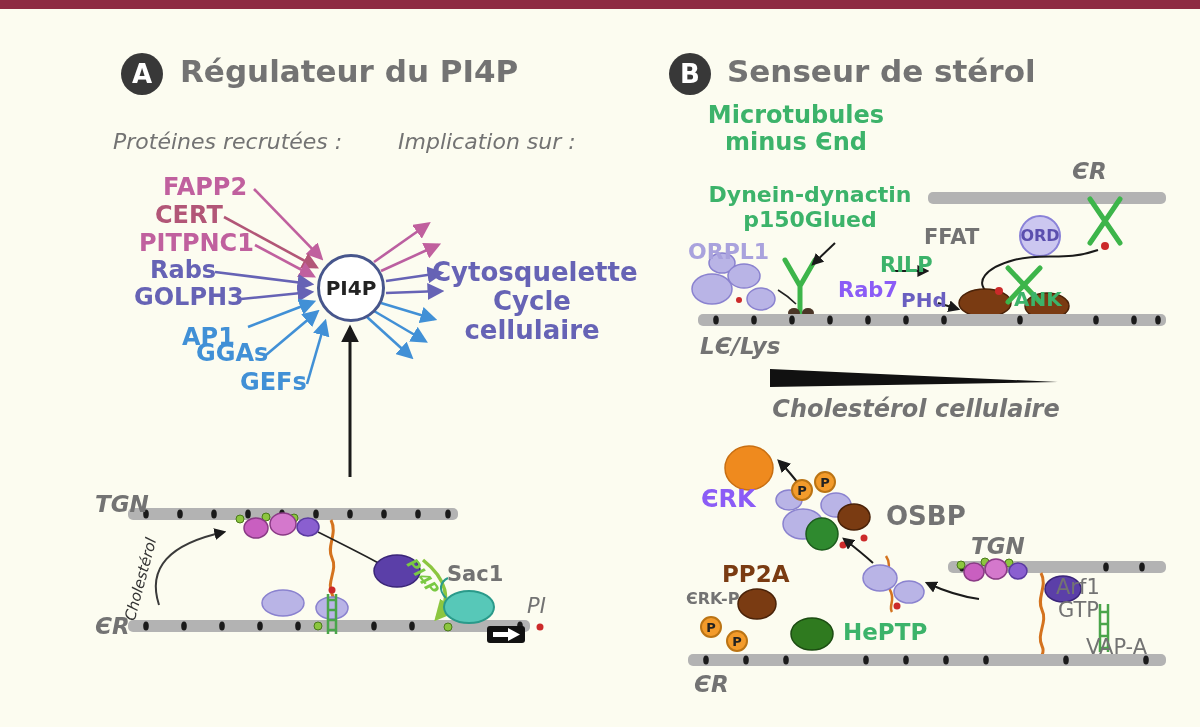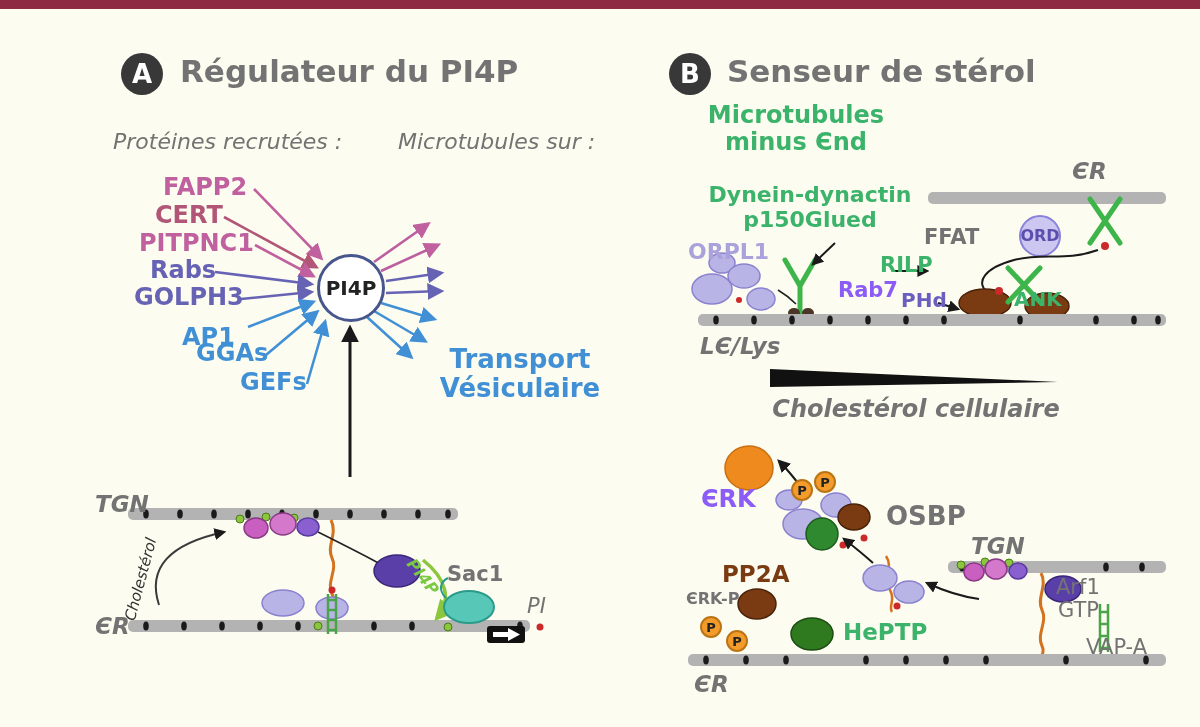"Microtubules sur :" div.lbl { text: Microtubules -> Implication }
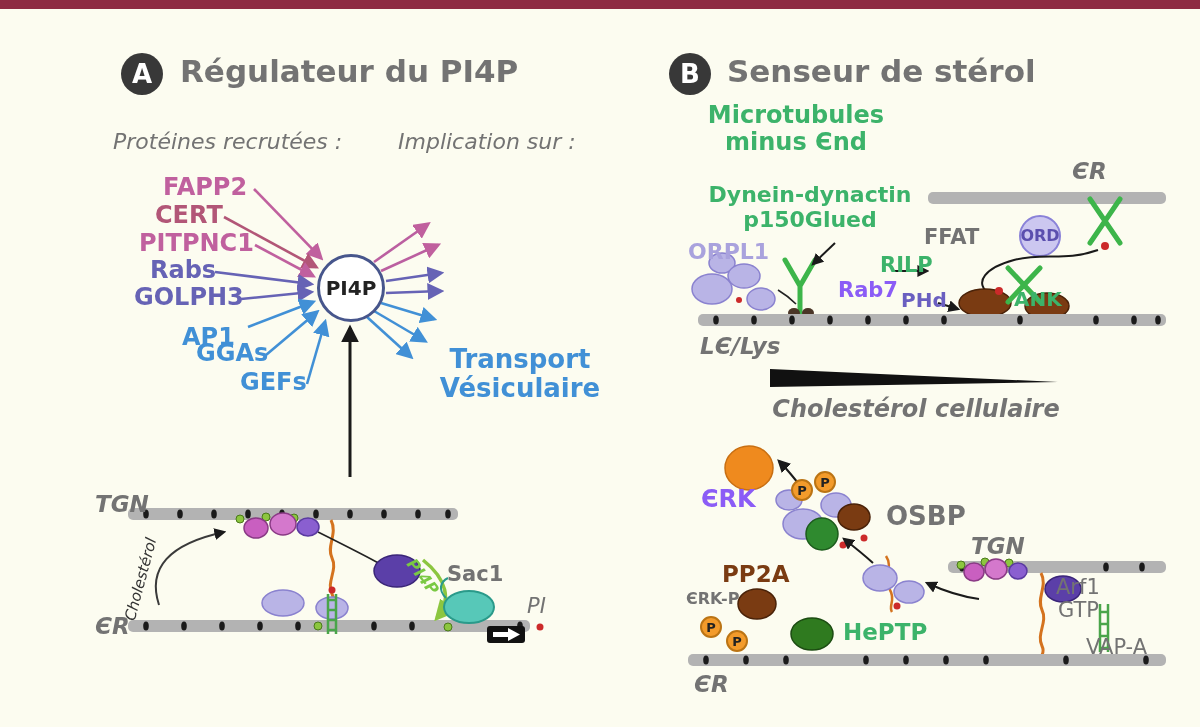"Cytosquelette" div.lbl { html: none -> <div> <span>Cytosquelette</span><br> <span>Cycle cellulaire</span> </div> }
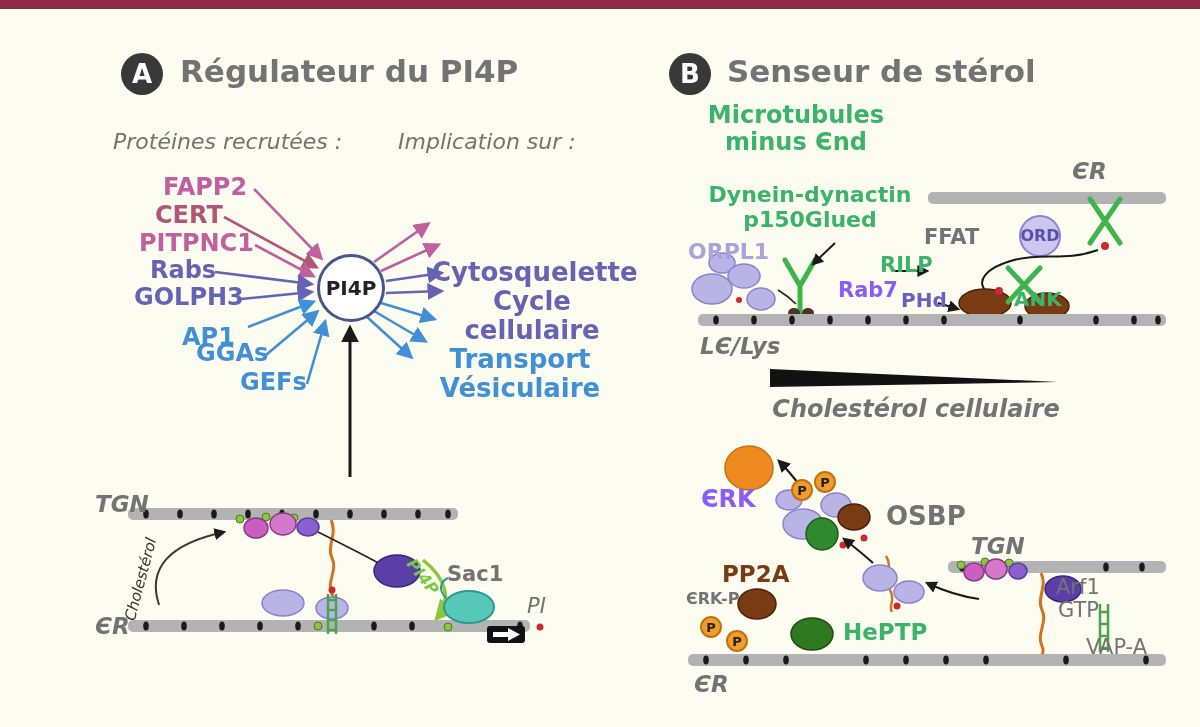"Transport" div.lbl { html: <div> <span>Transport</span><br> <span>Vésiculaire</span> </div> -> none }
